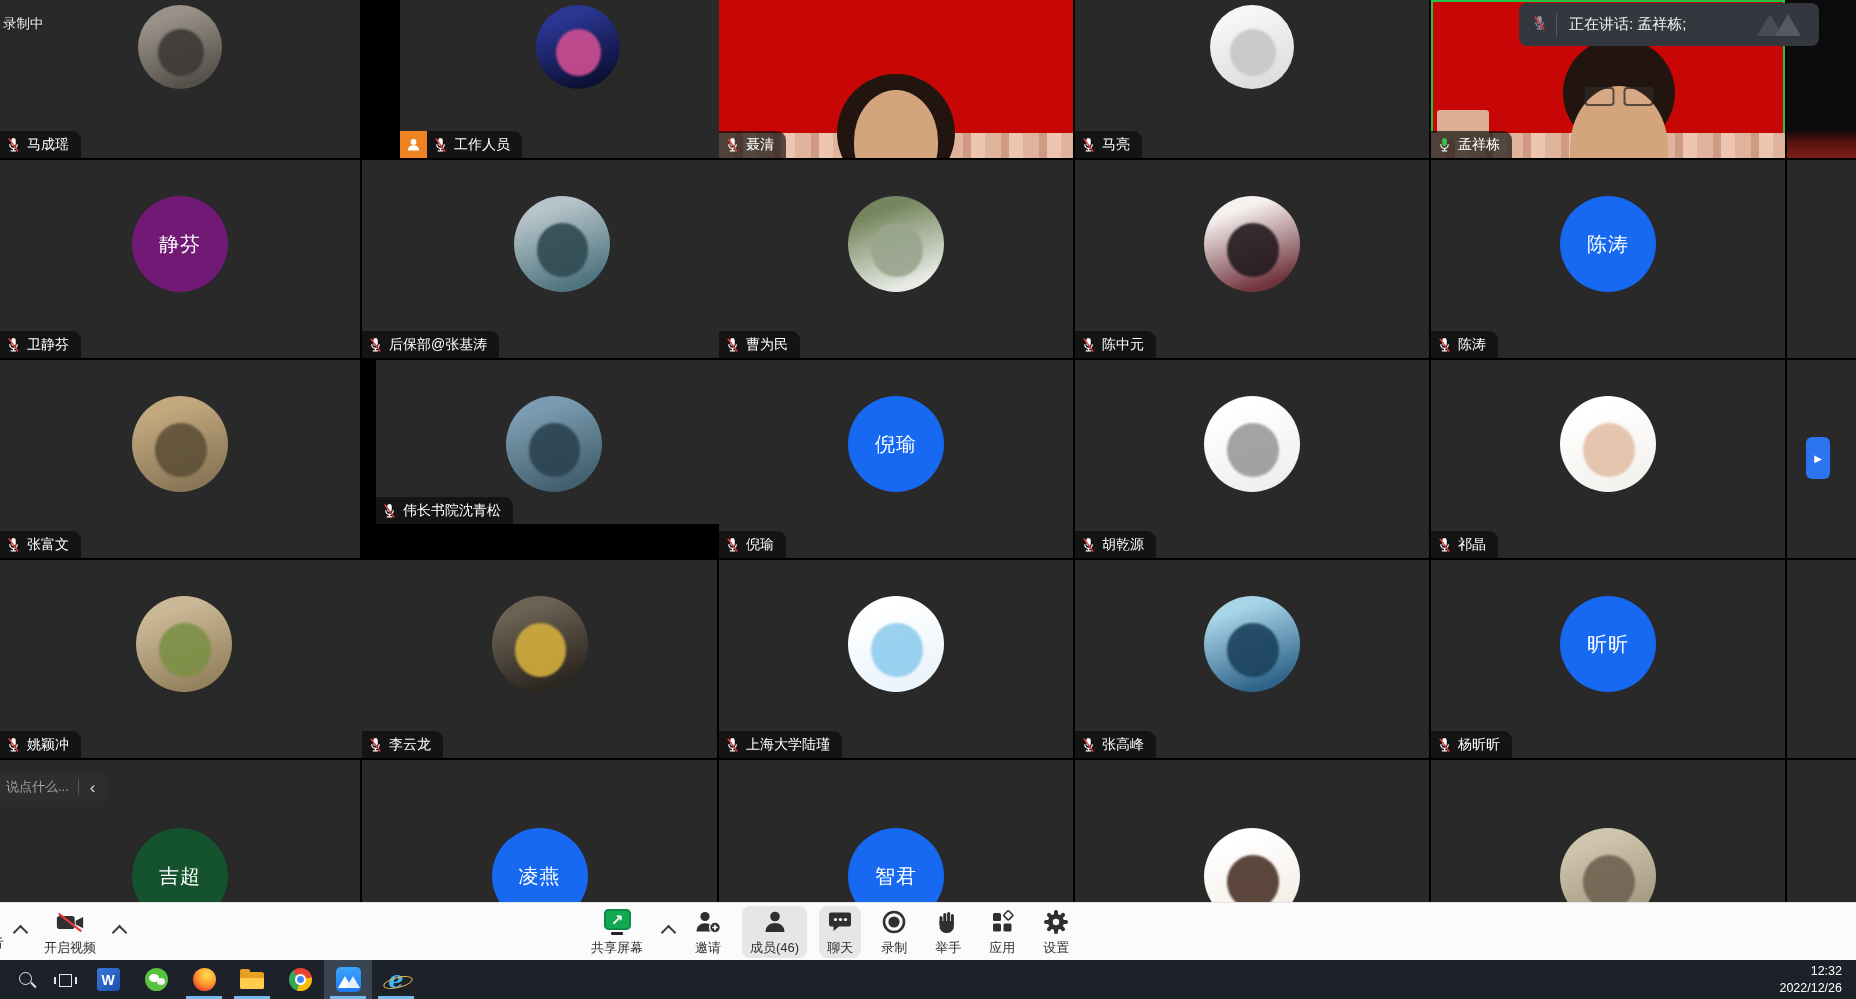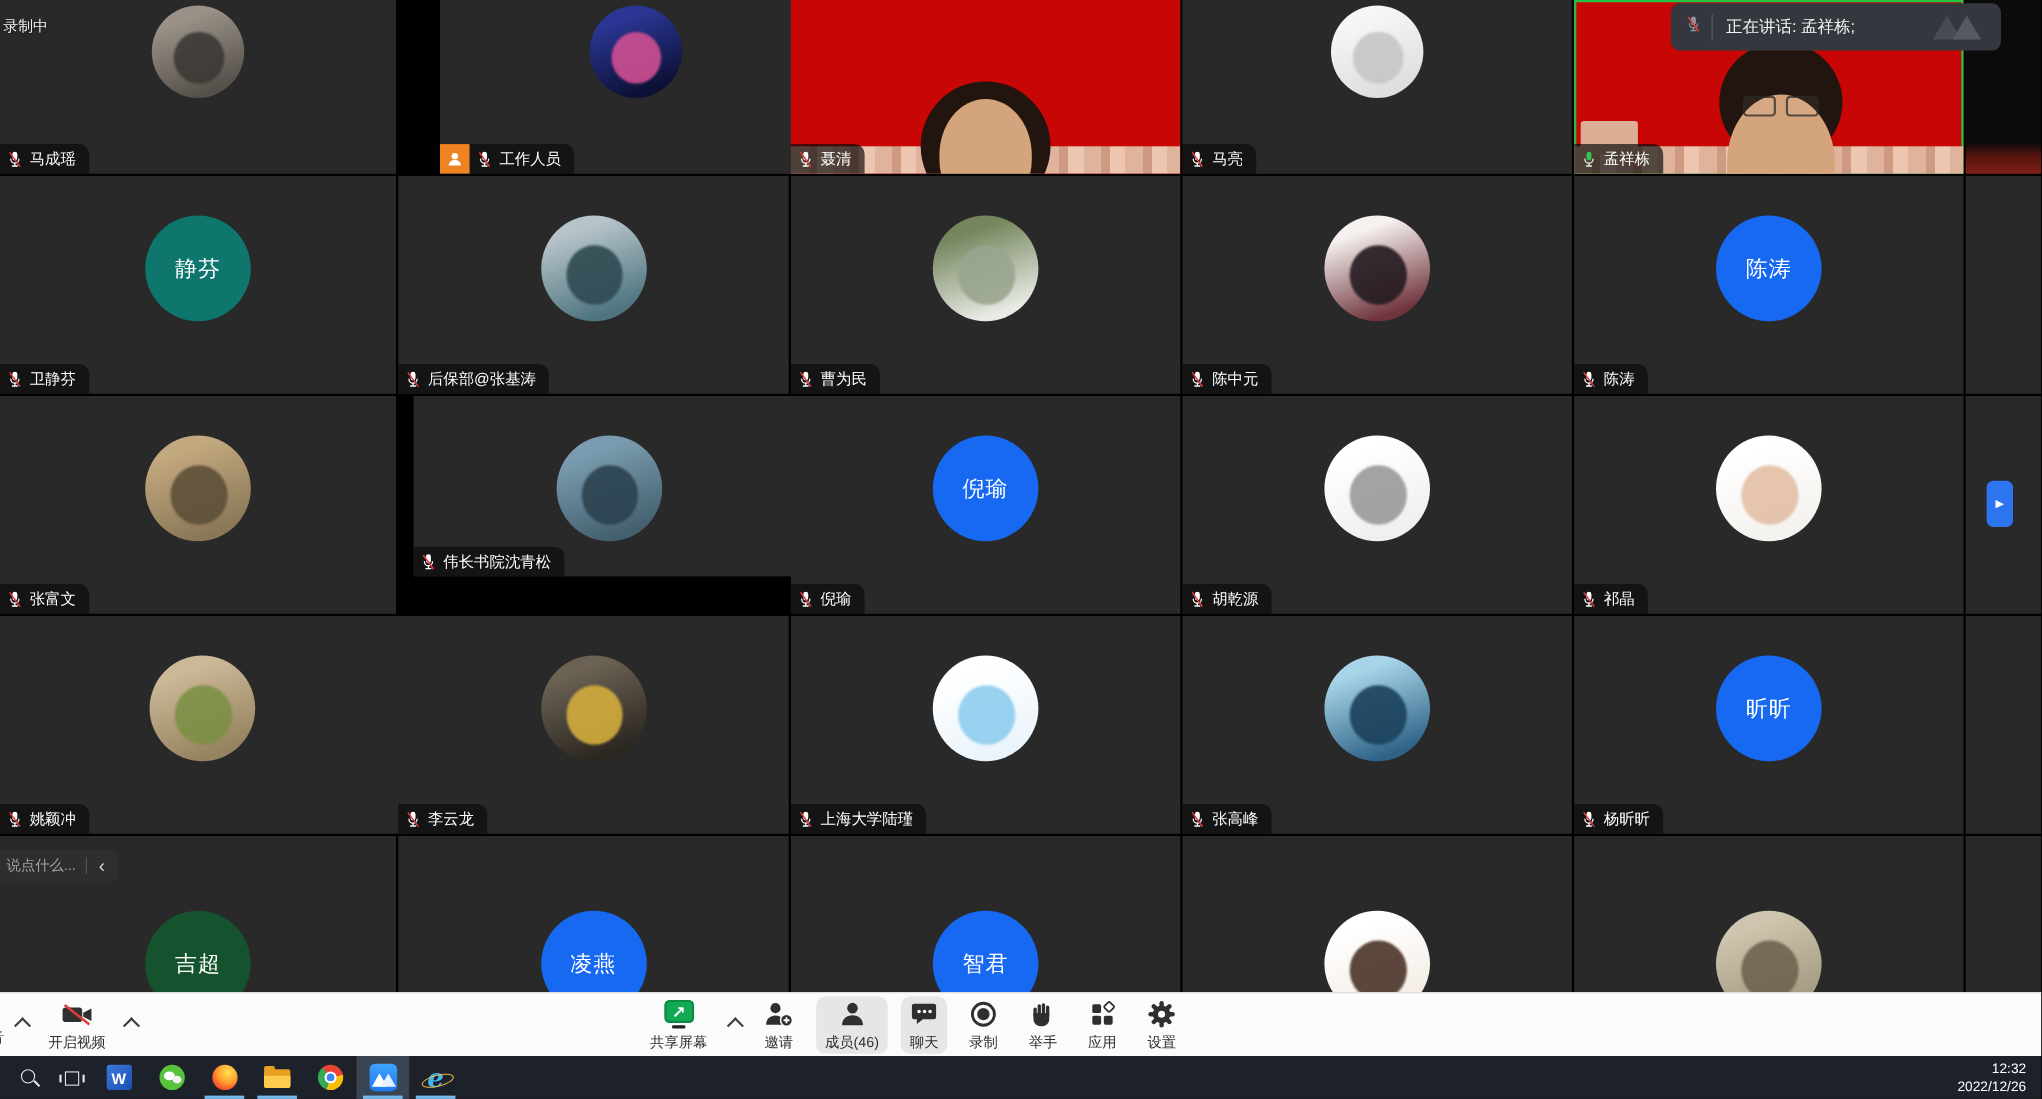"静芬" div.avatar { background: #0f766e -> #701a75 }
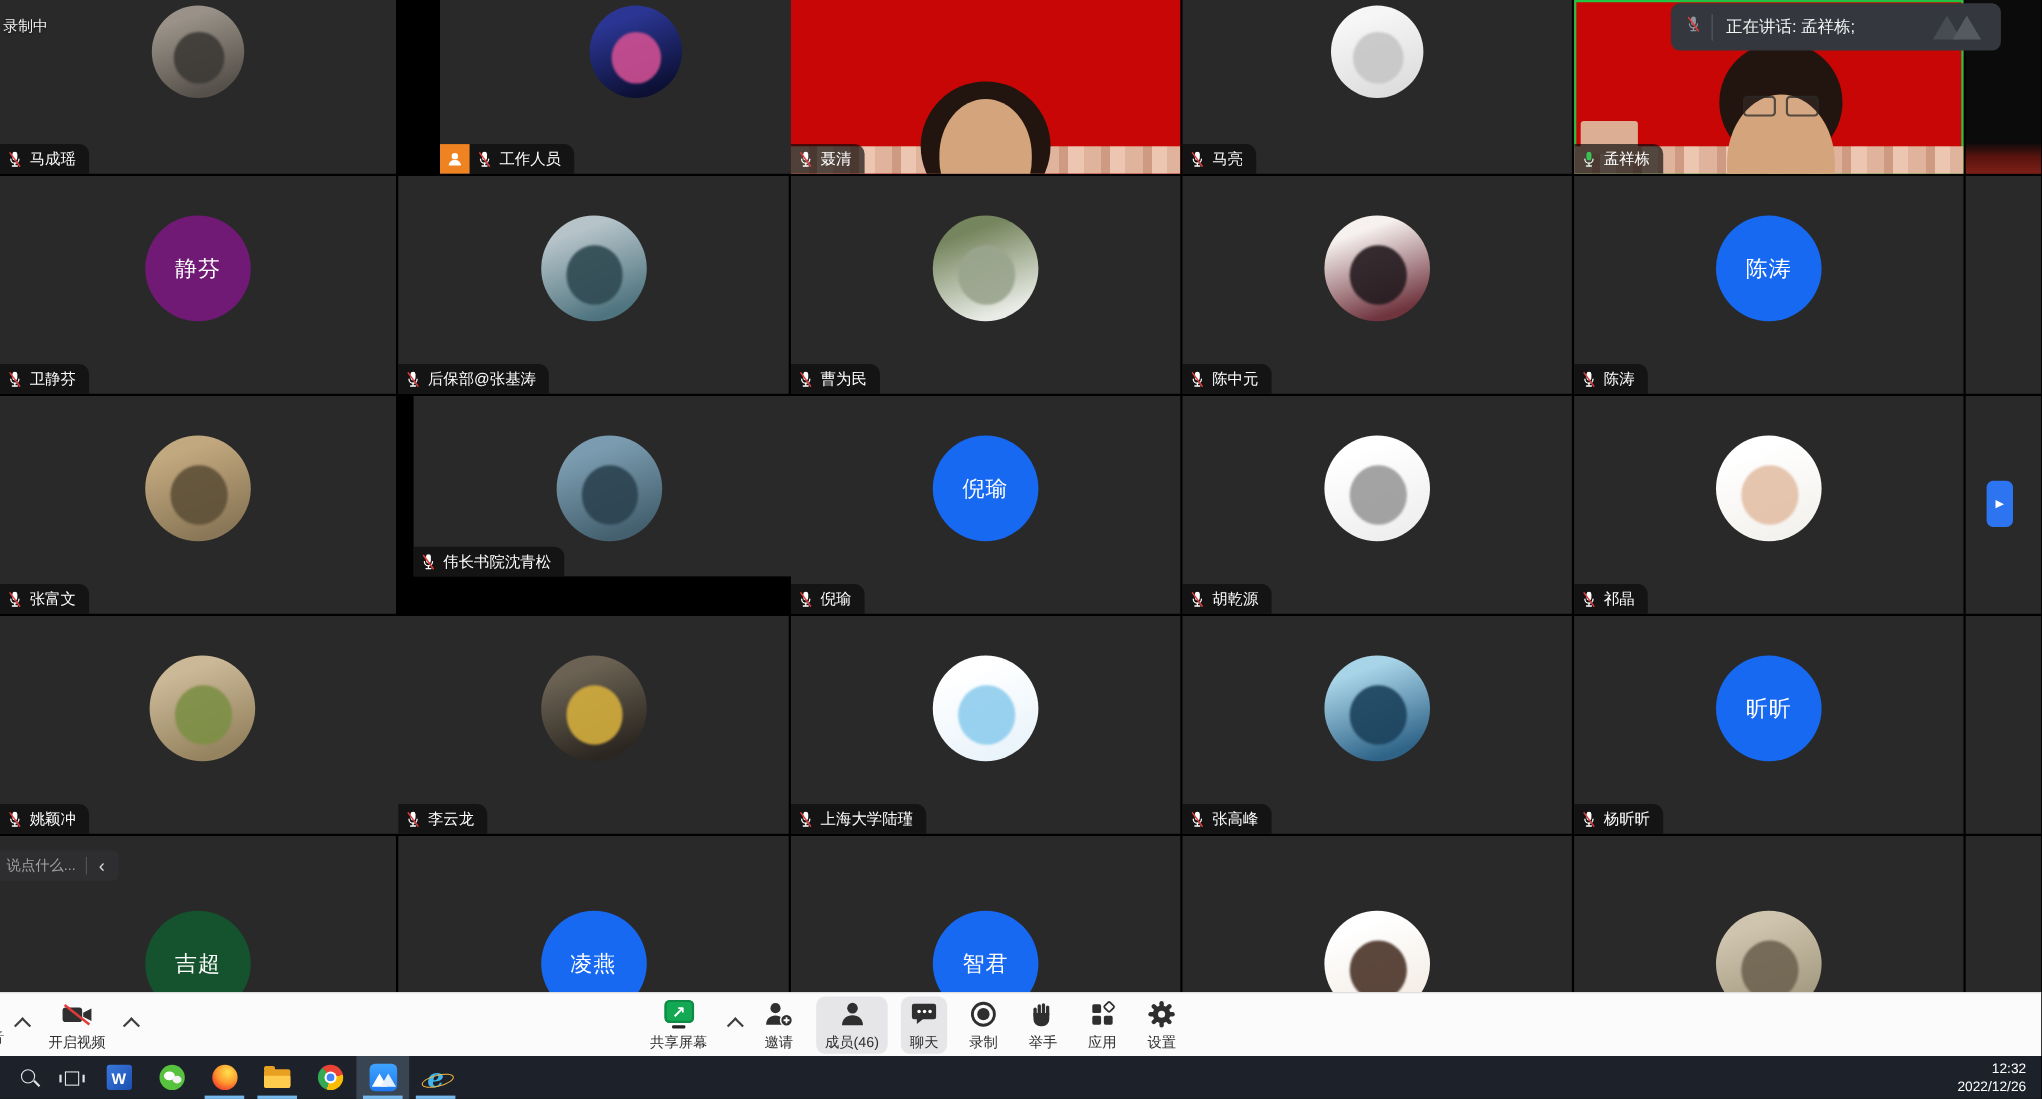"后保部@张基涛" div.tile { padding-left: none -> 44px }
